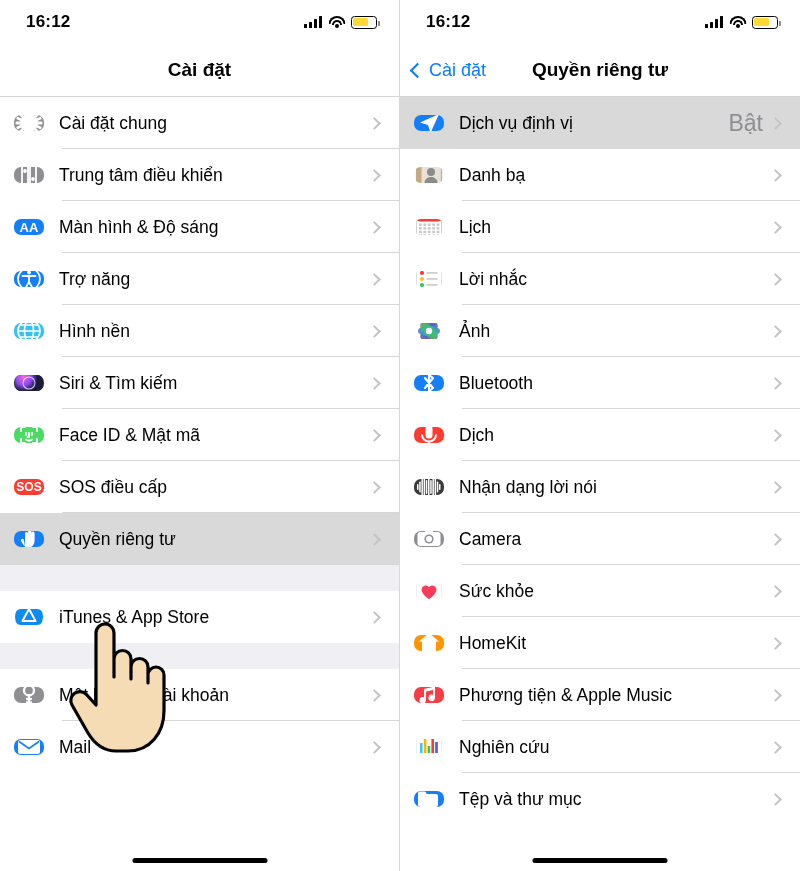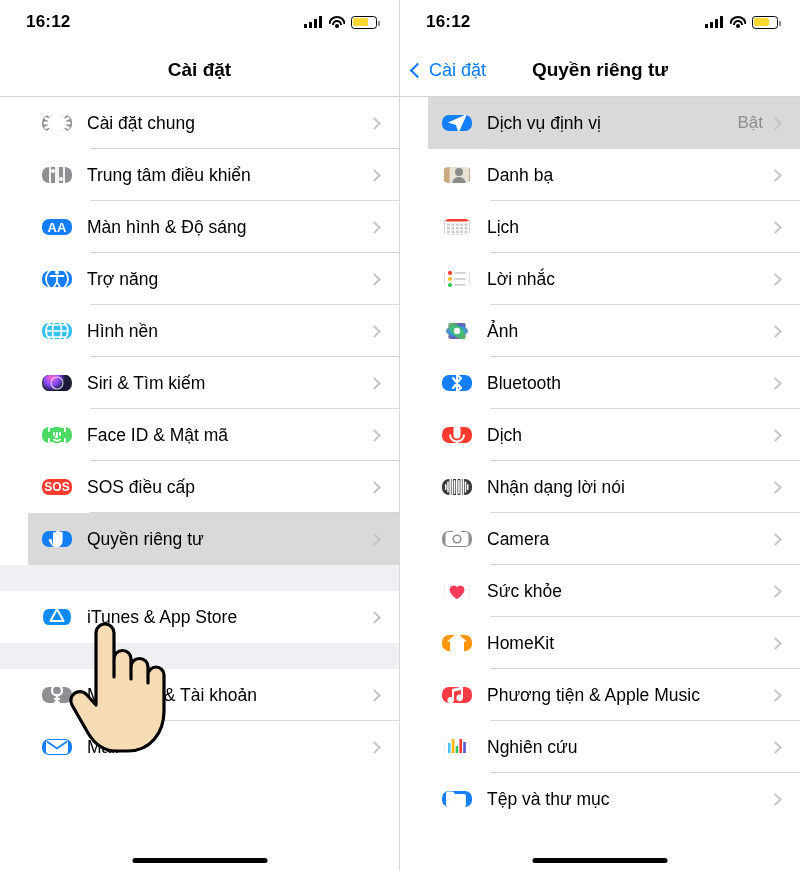"Cài đặt chung" .group { padding-left: 28px -> none }
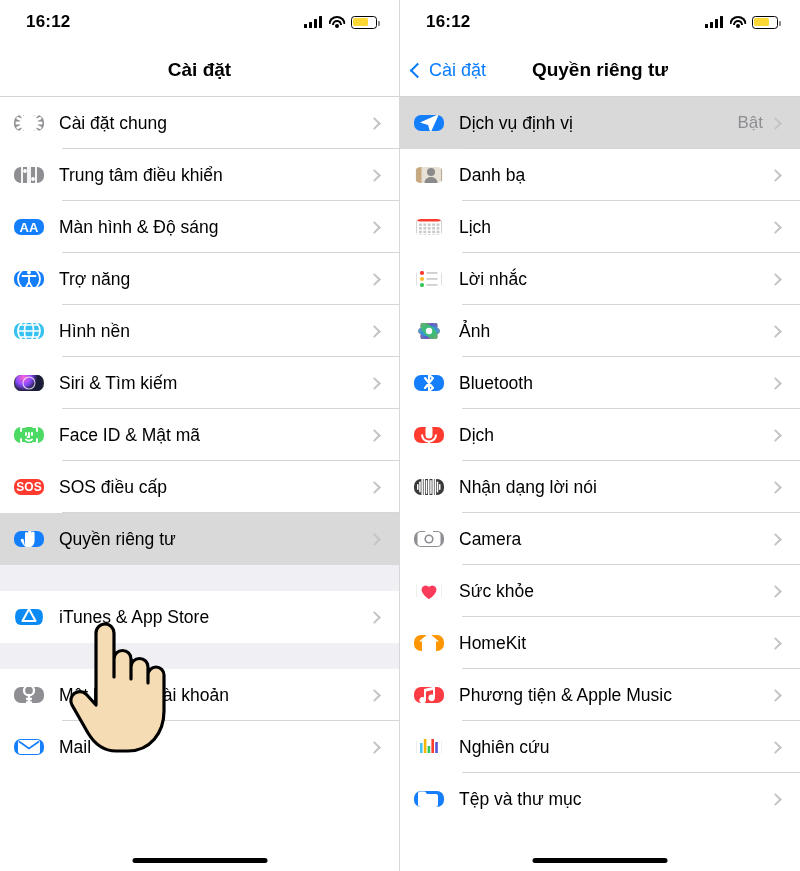"Bật" .row-value { font-size: 17px -> 23px }
